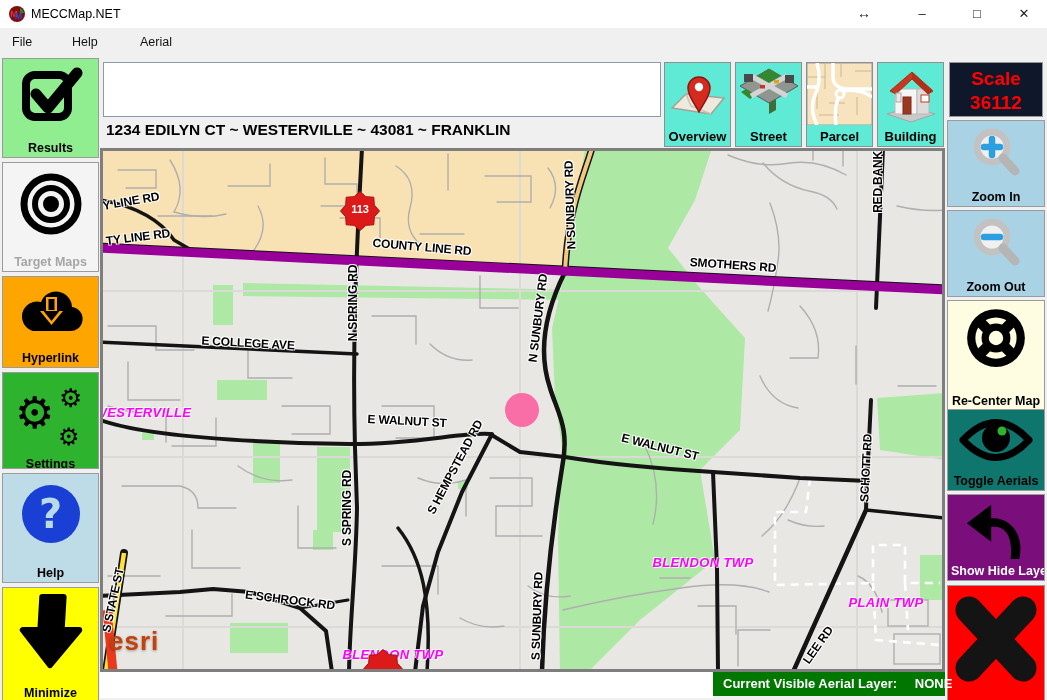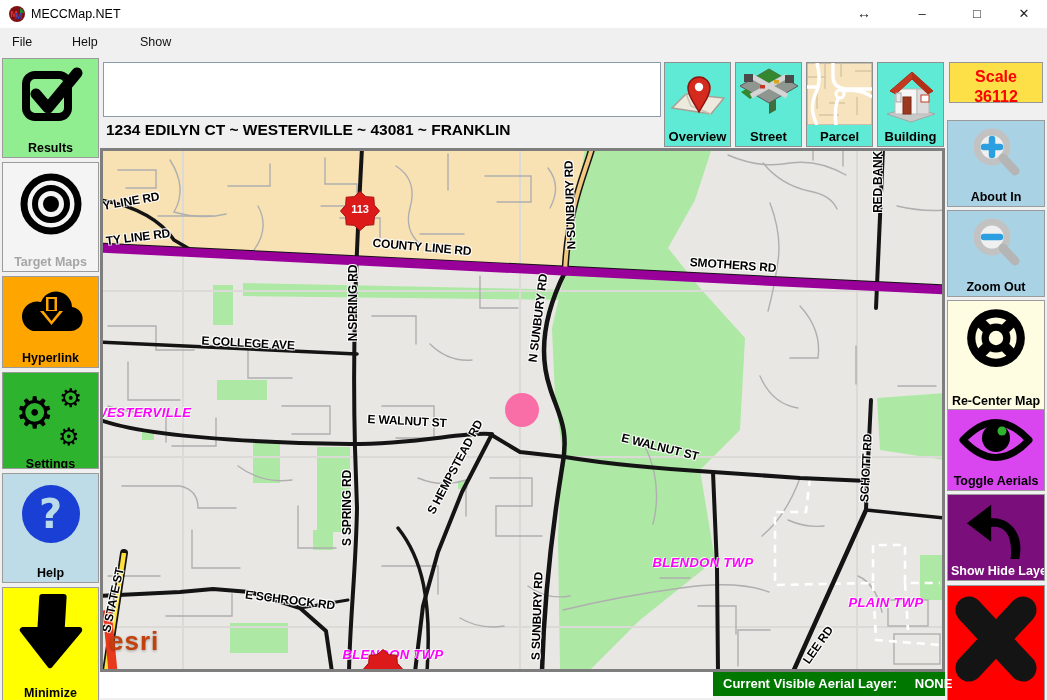"Show" span.menu-item { text: Show -> Aerial }
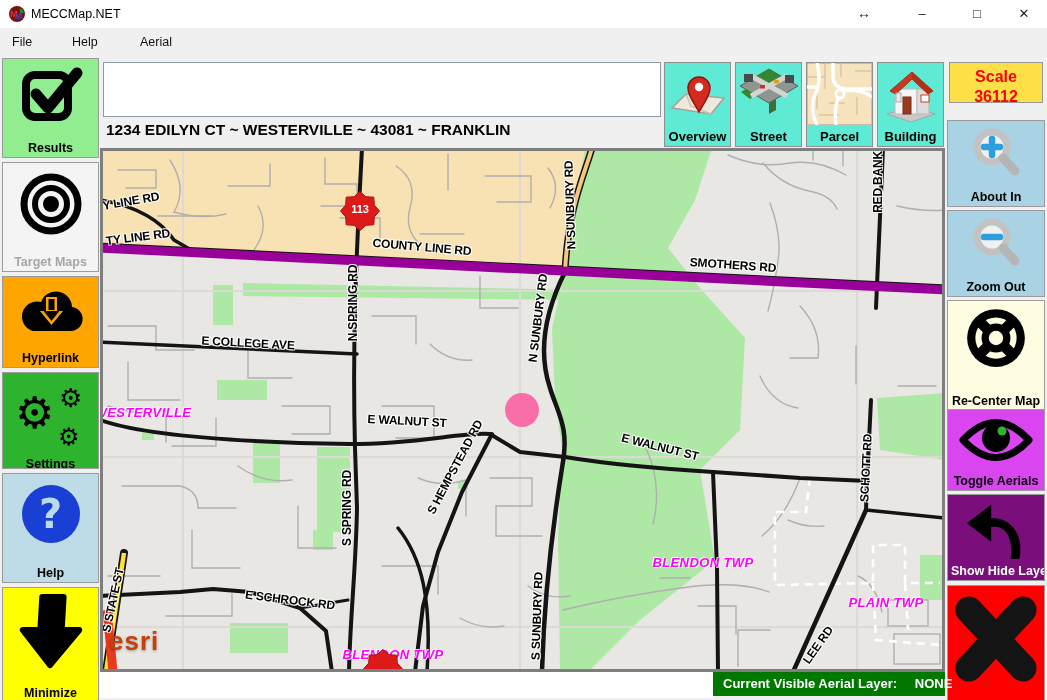"Scale" .scalebox { background: #fde047 -> #0f172a; font-size: 16px -> 19px; height: 41px -> 55px }
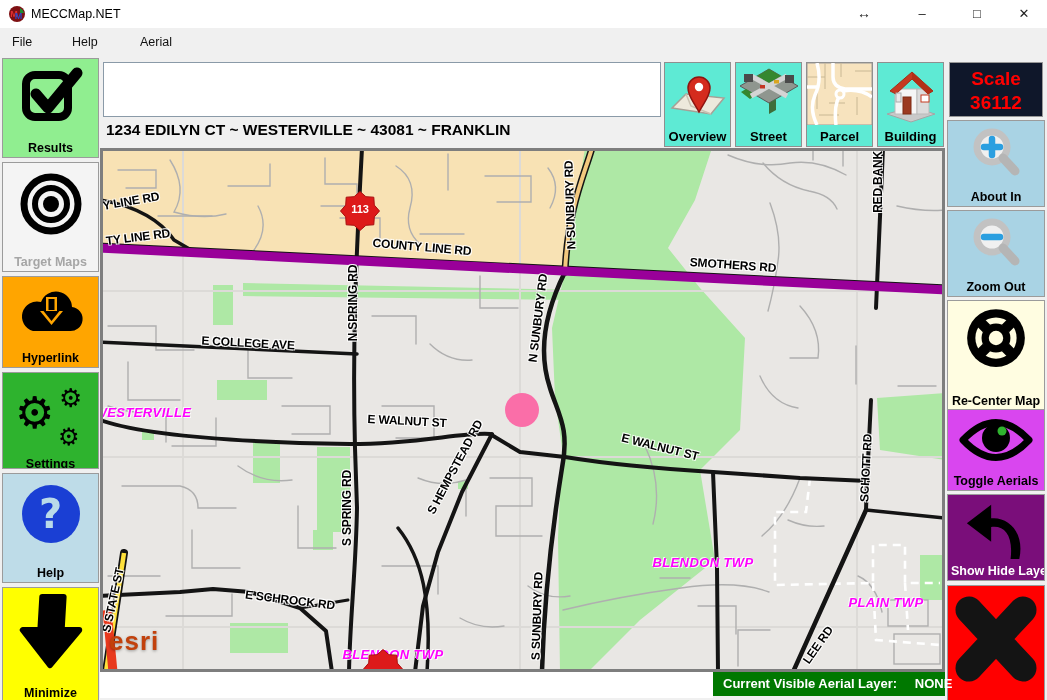"About In" span.tlabel { text: About -> Zoom }
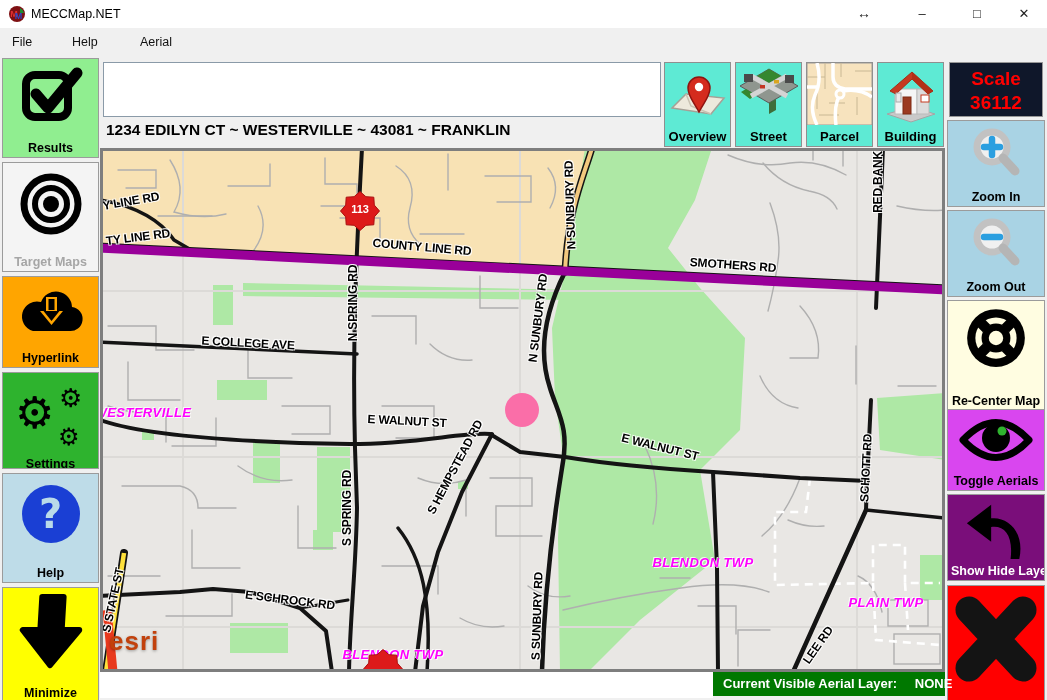"Toggle Aerials" div.rbtn { background: #d946ef -> #0f766e }
